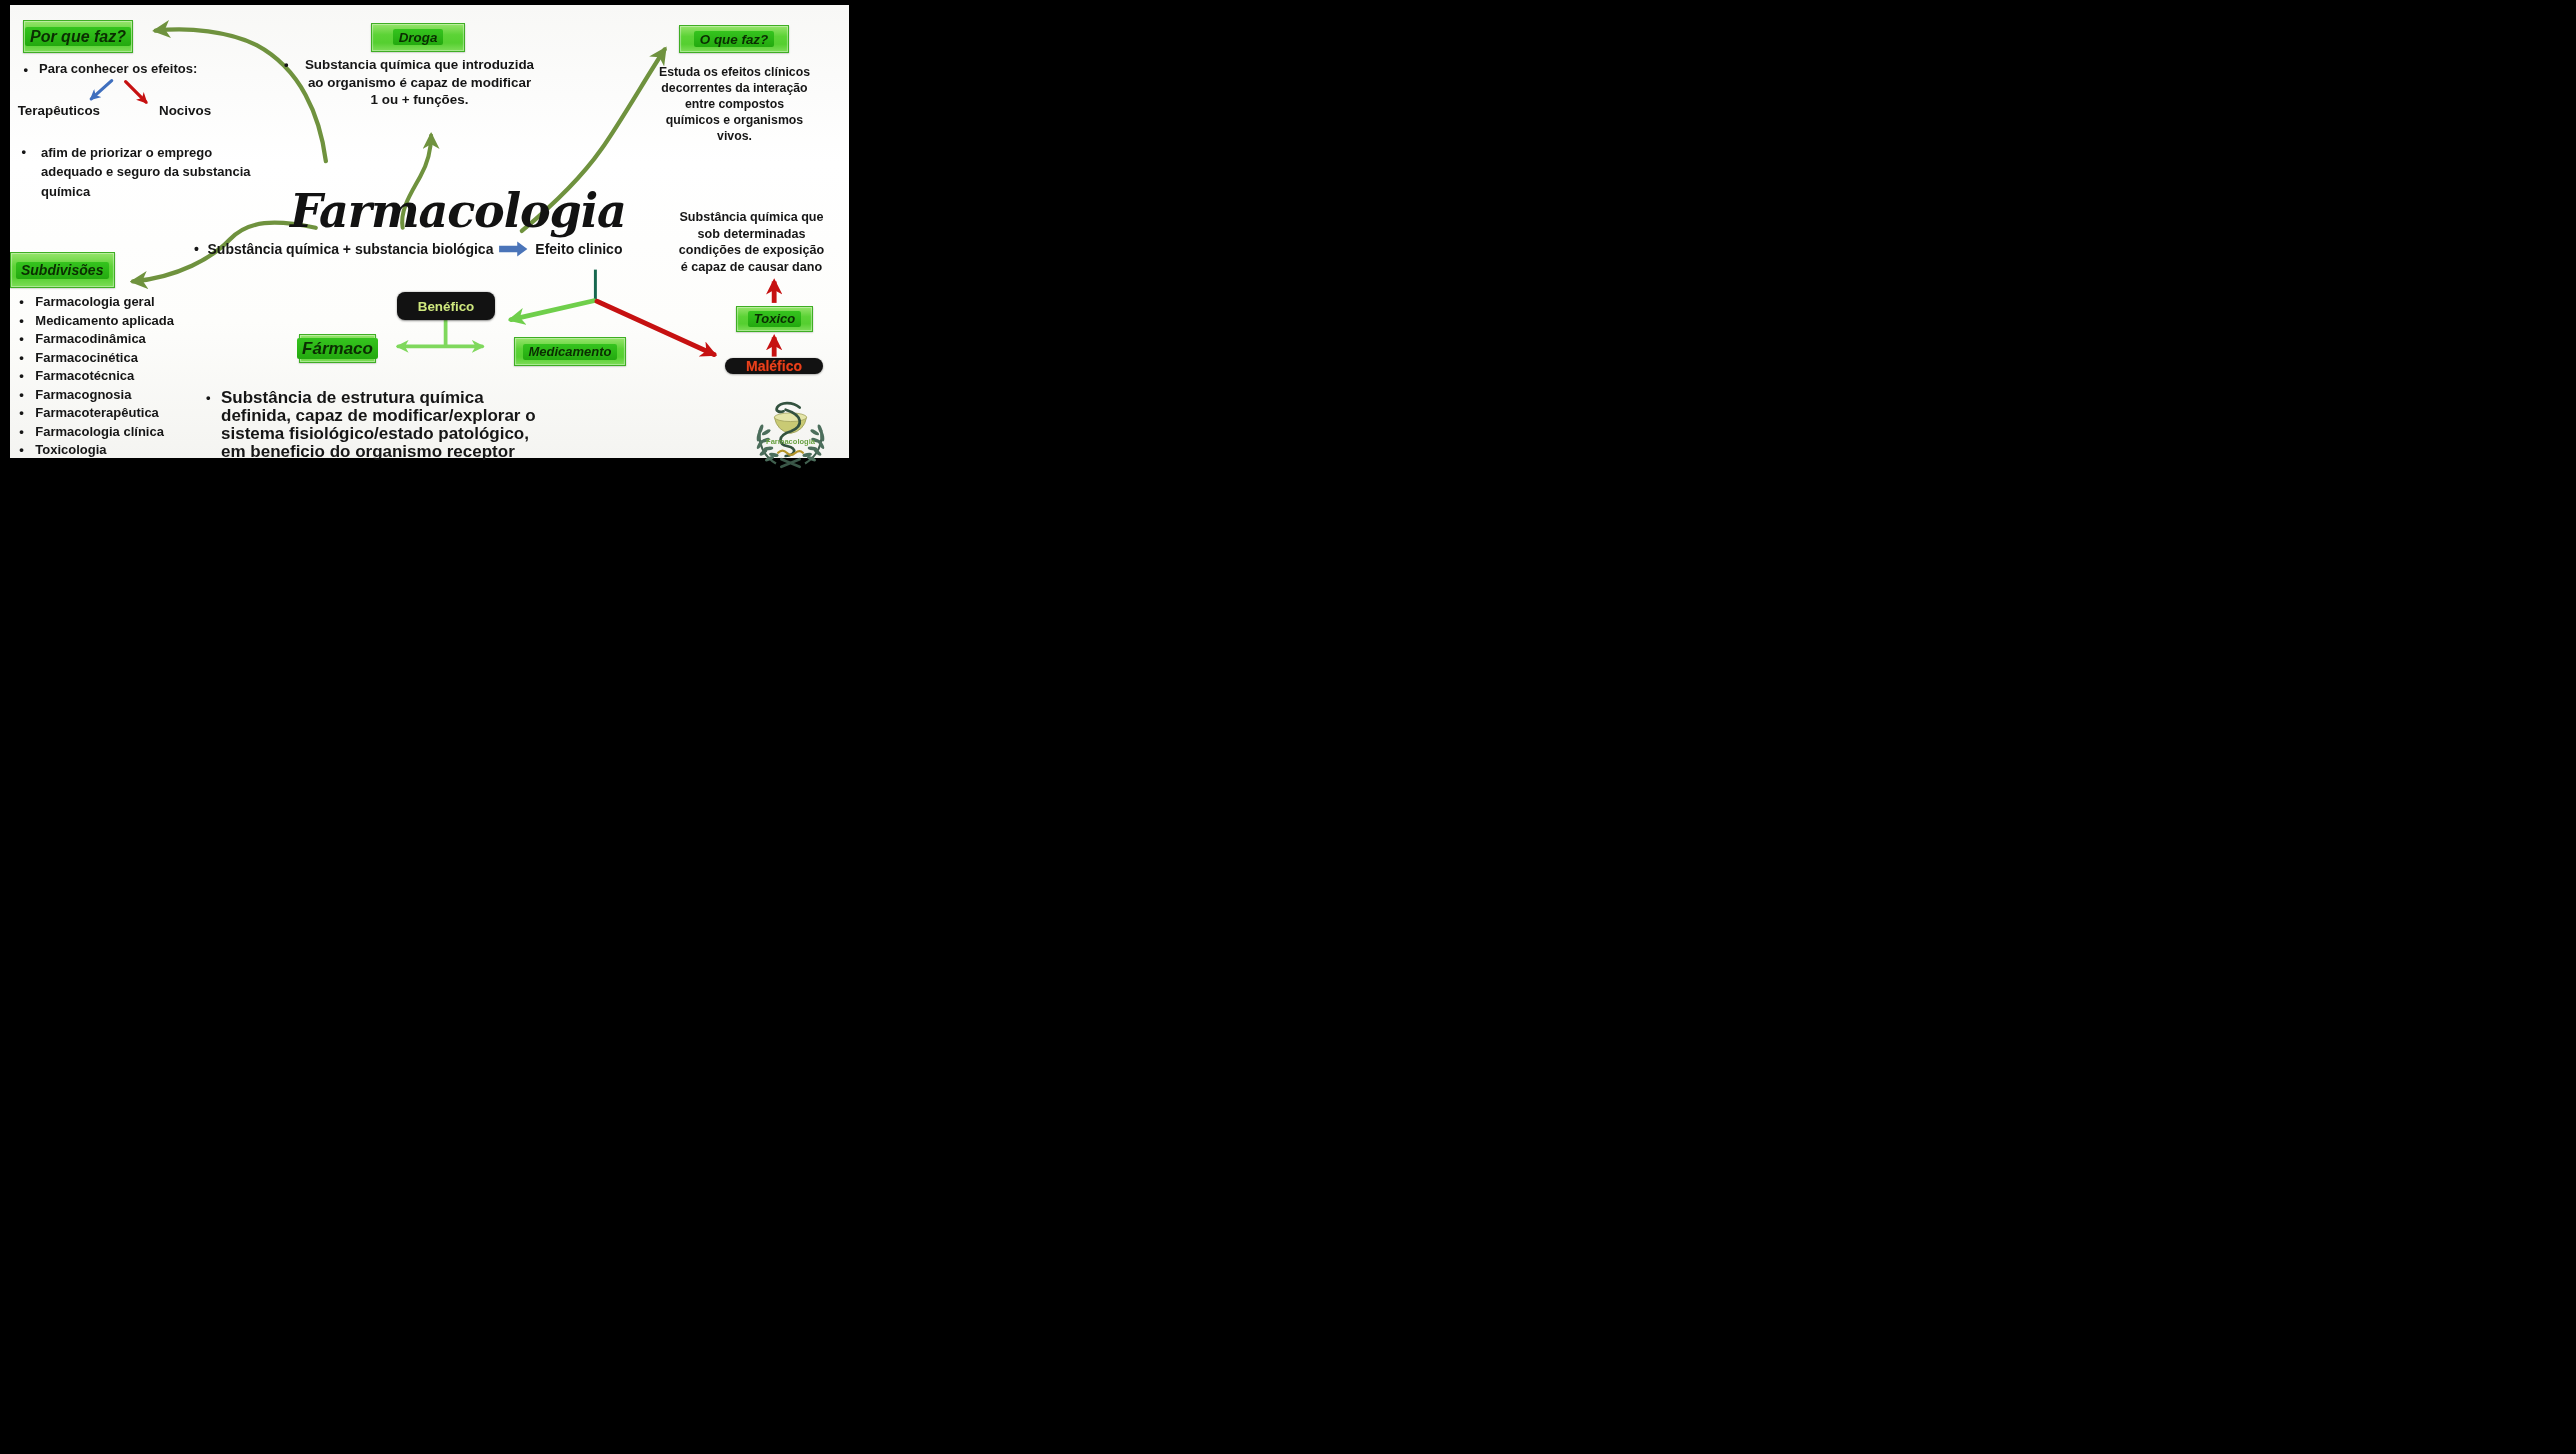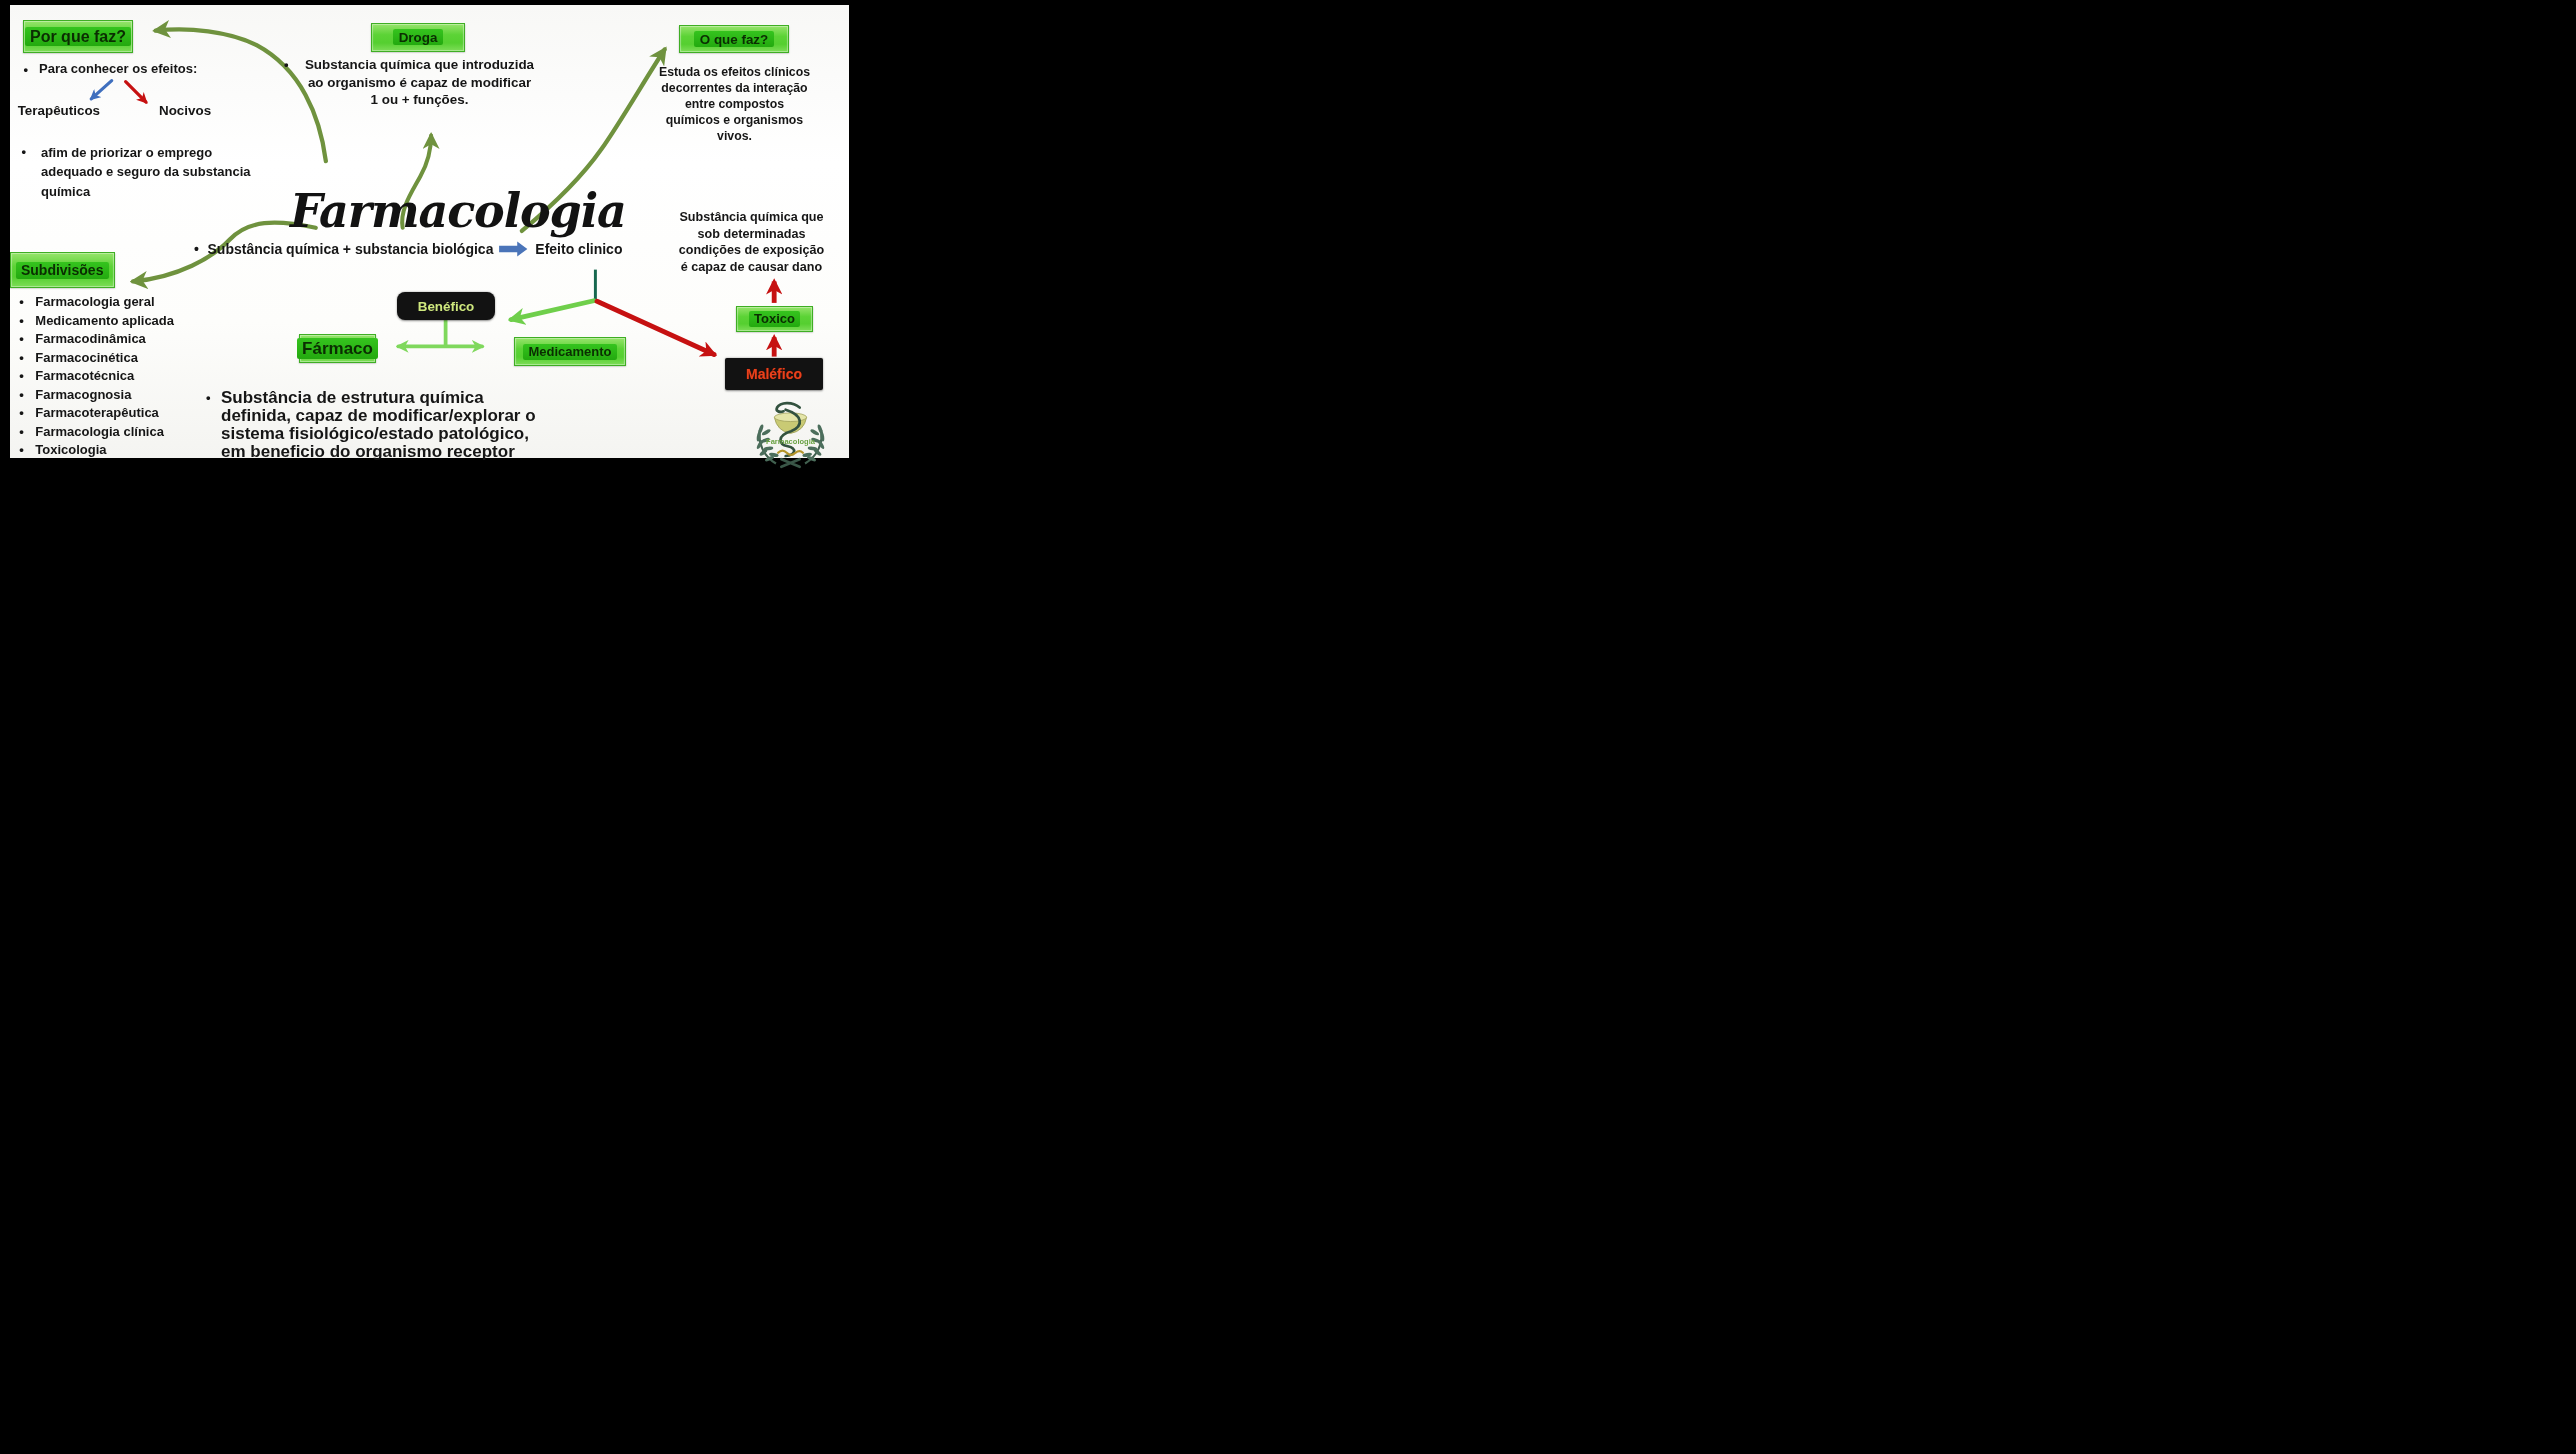"Por que faz?" .gbox .band { font-style: none -> italic }
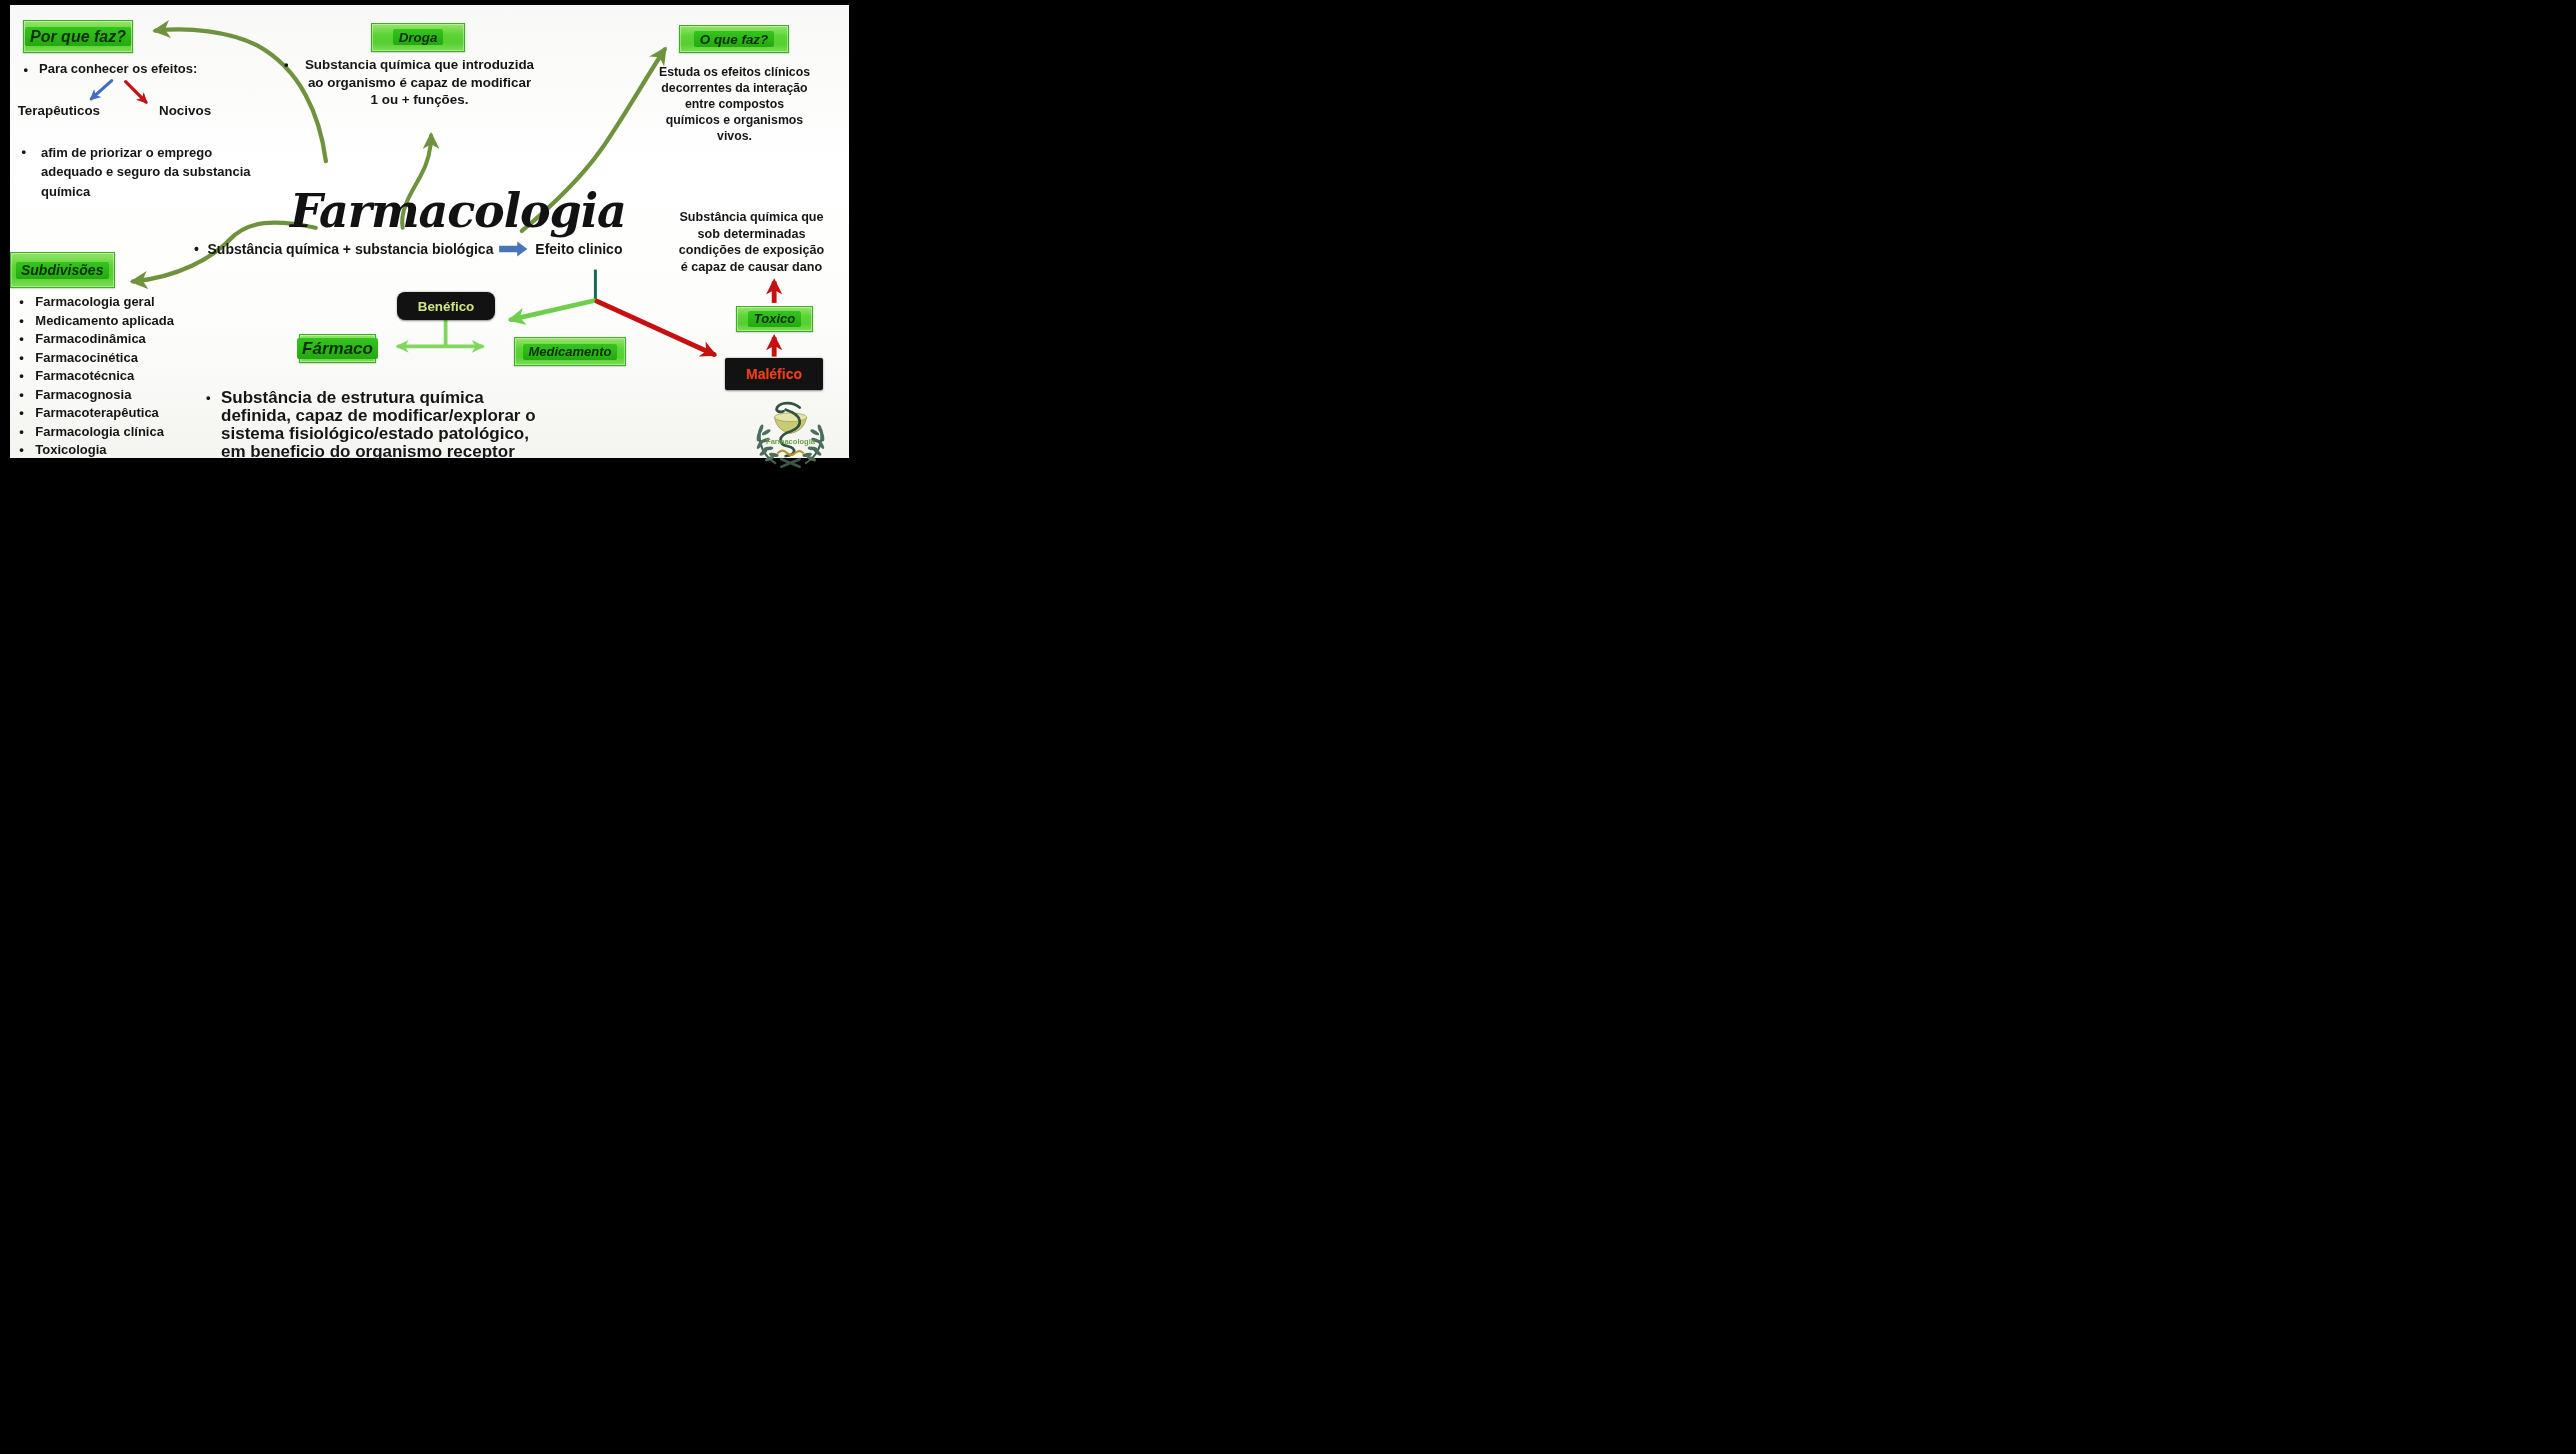"Maléfico" div.bbox { border-radius: 2px -> 10px; height: 32px -> 16px }
